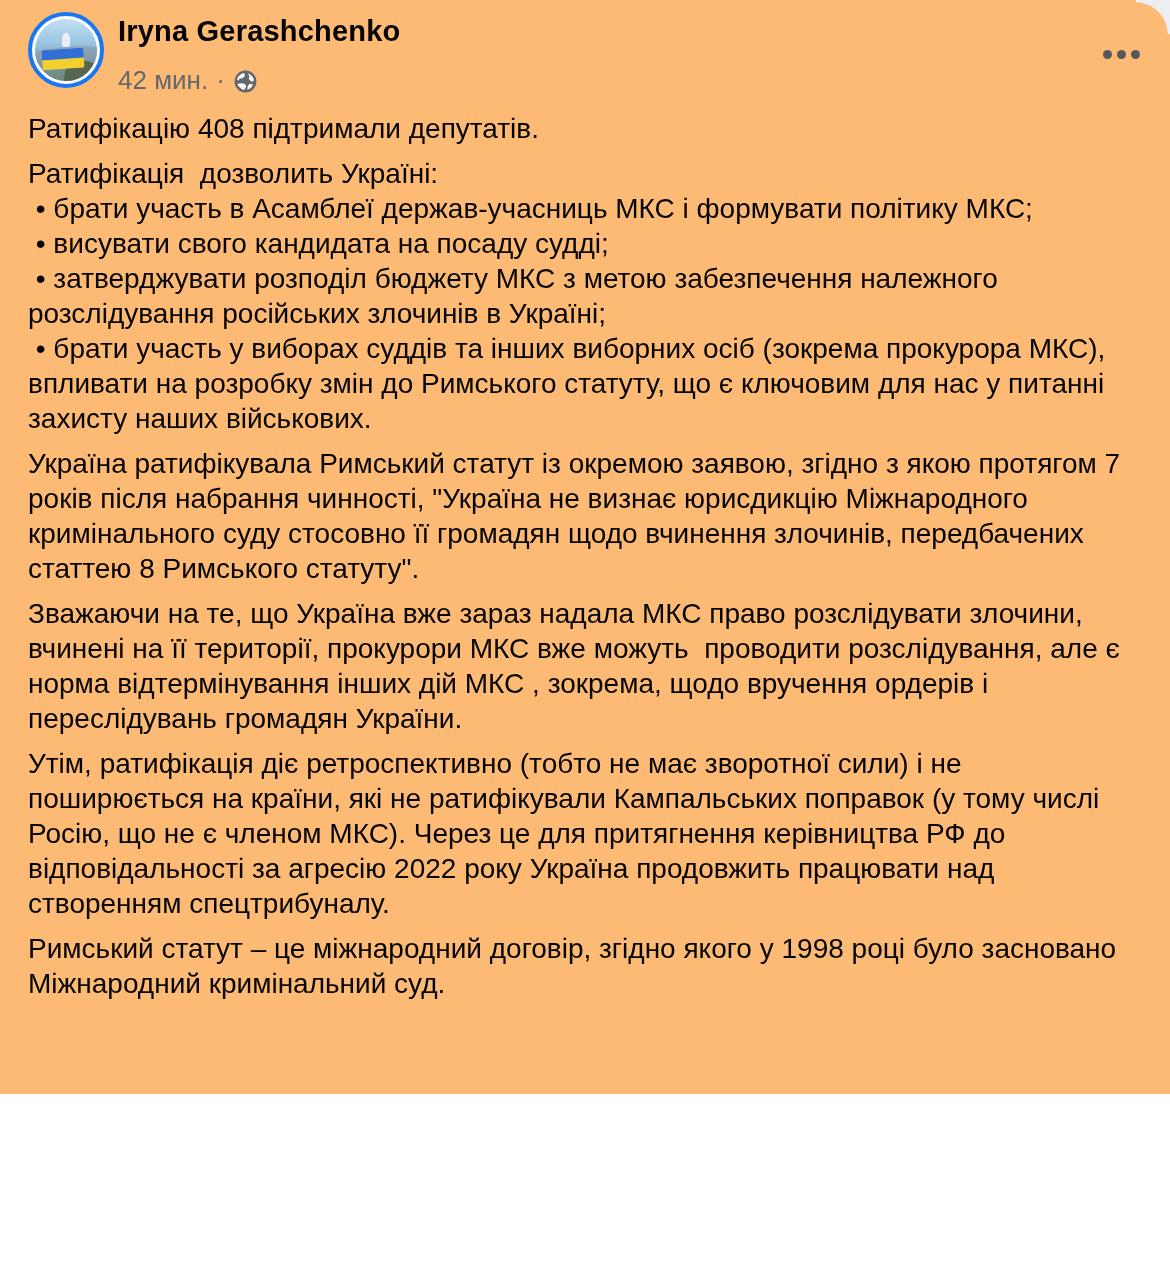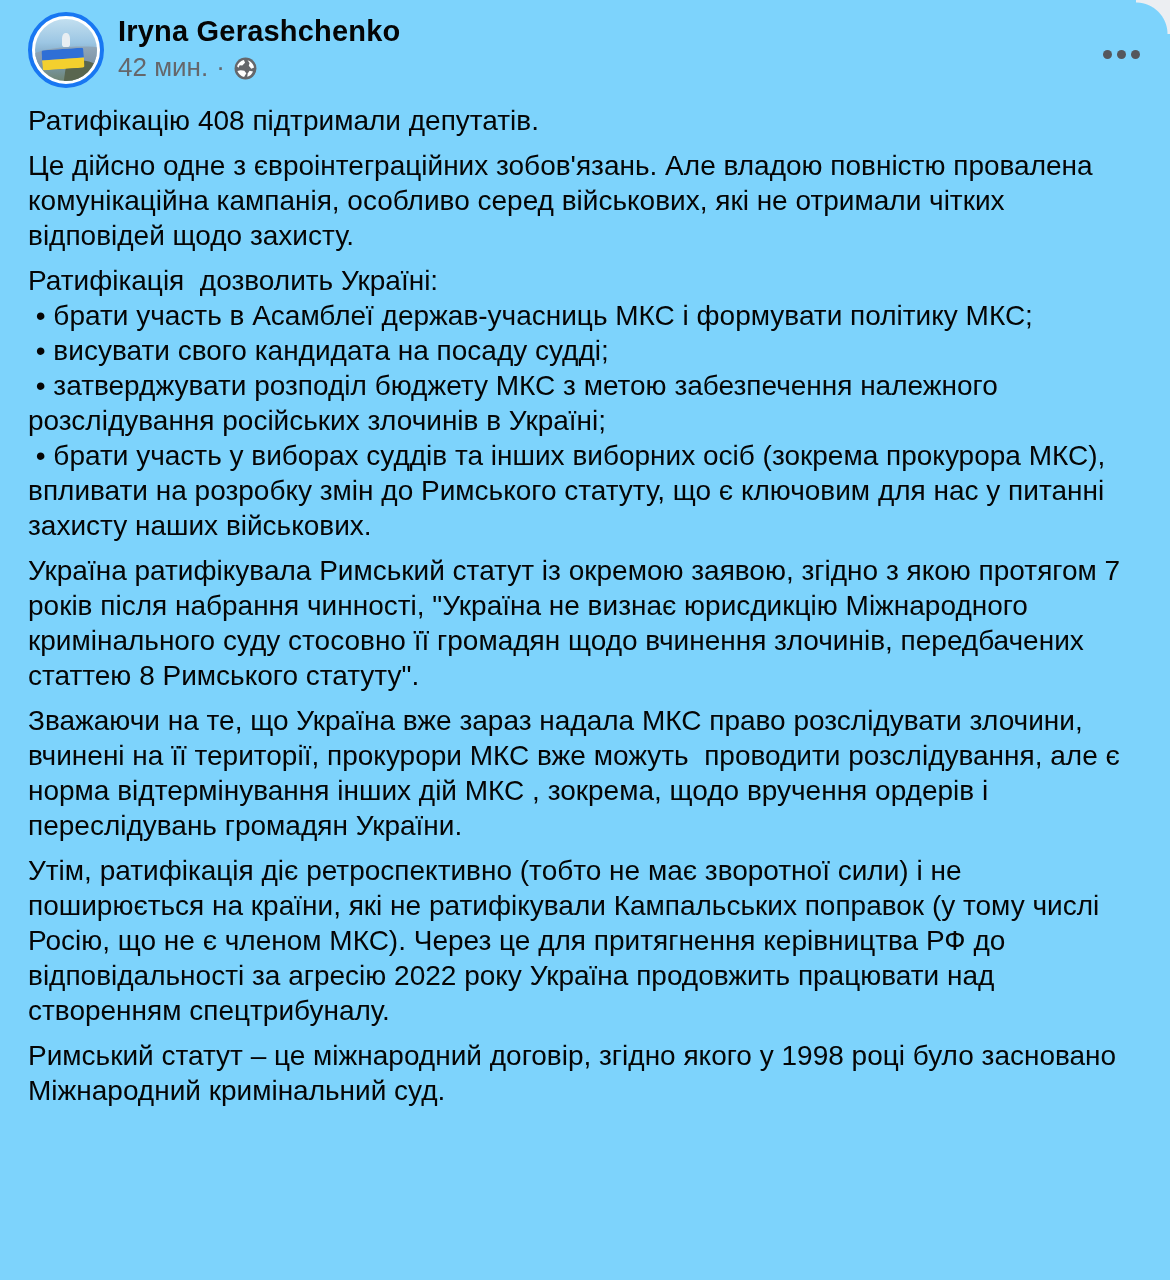"Iryna Gerashchenko" .post-card { background: #7dd3fc -> #fdba74; height: 1280px -> 1094px }
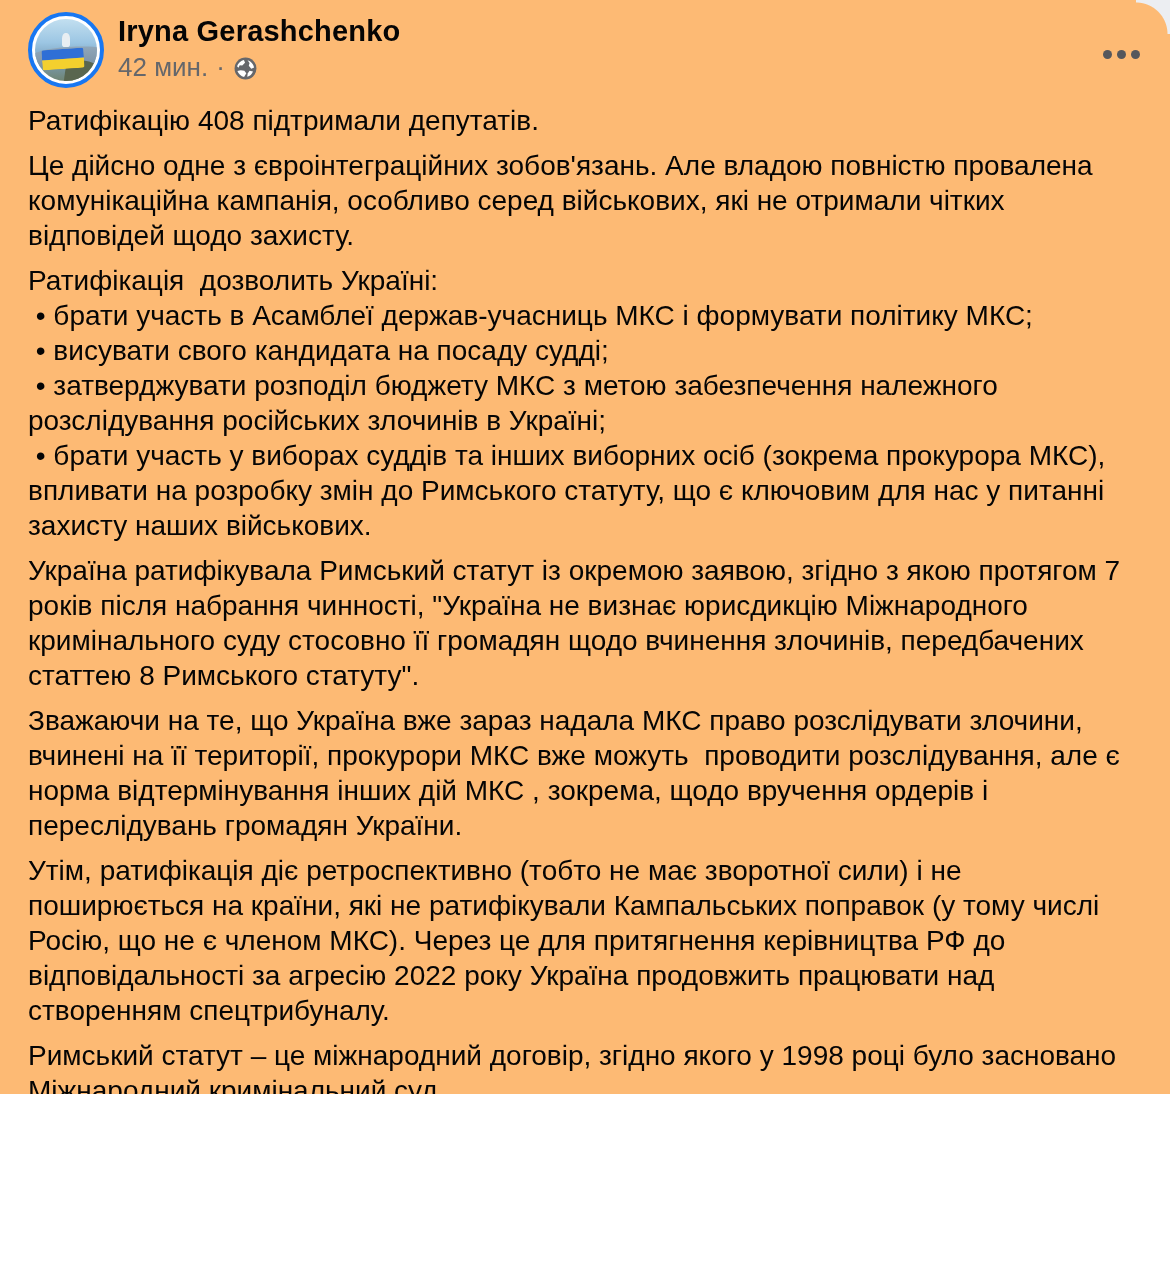"42 мин." .meta-row { margin-top: 1px -> 14px }
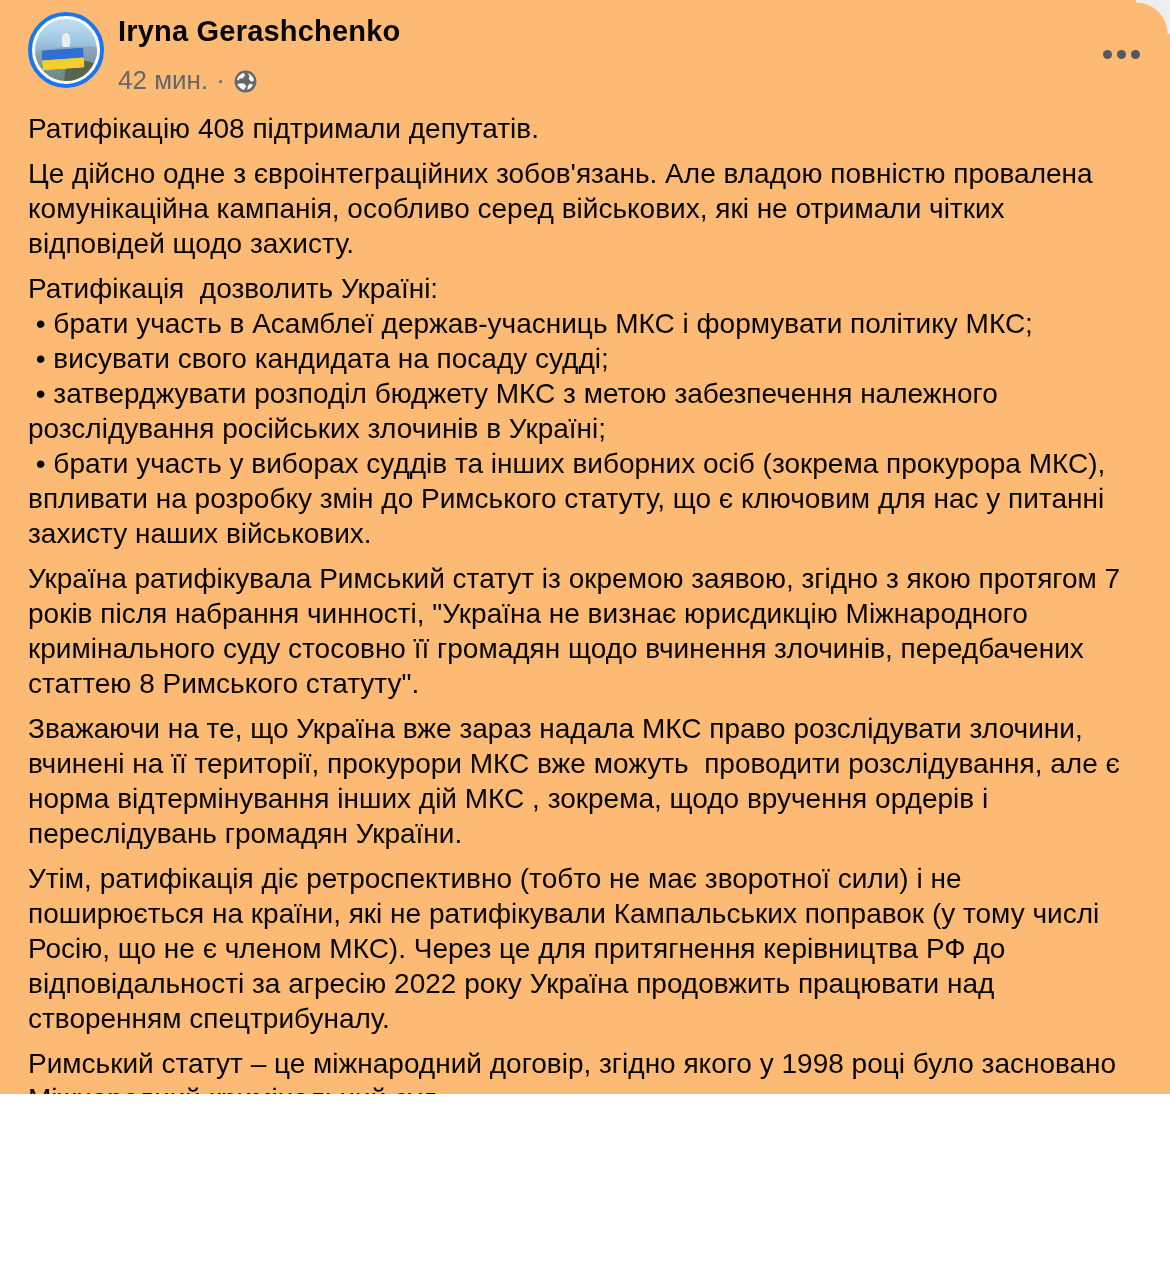"Це дійсно одне з євроінтеграційних" p.post-paragraph { html: <p>Це дійсно одне з євроінтеграційних зобов'язань. Але владою повністю провалена комунікаційна кампанія, особливо серед військових, які не отримали чітких відповідей щодо захисту.</p> -> none }
